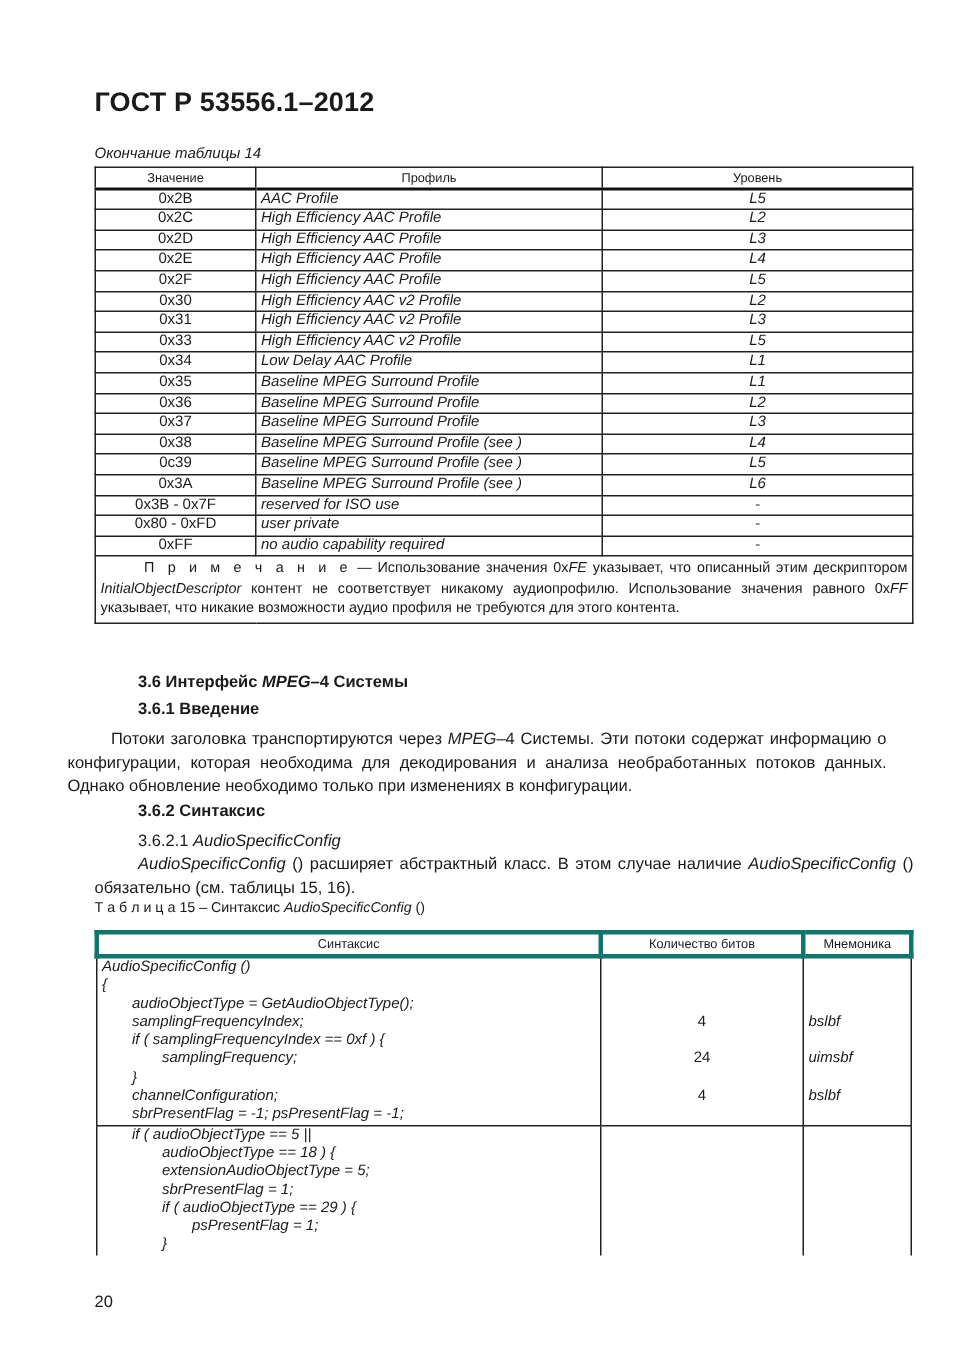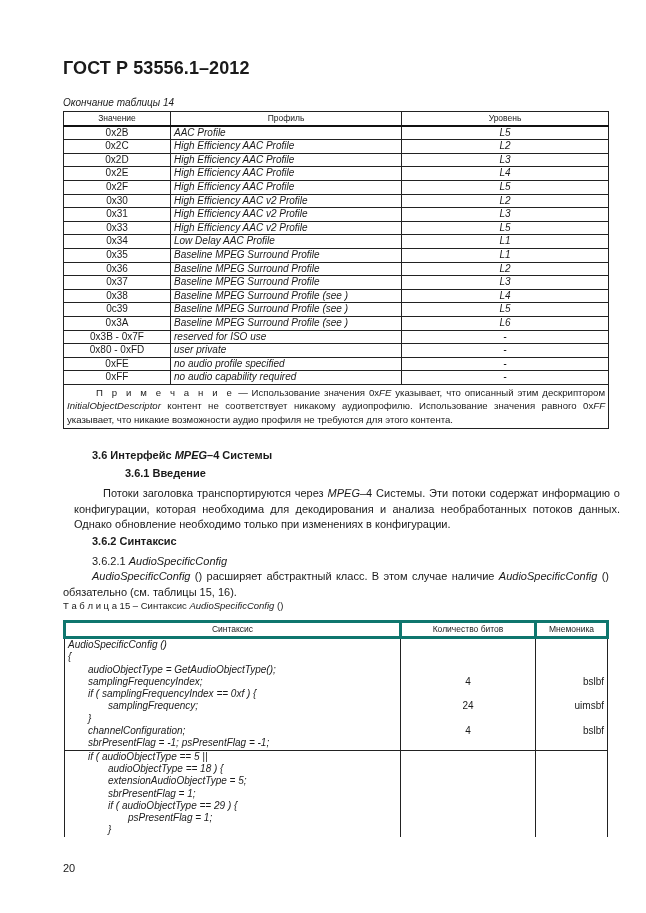"0xFE" tr { html: <tr> <td>0xFE</td> <td>no audio profile specified</td> <td>-</td> </tr> -> none }
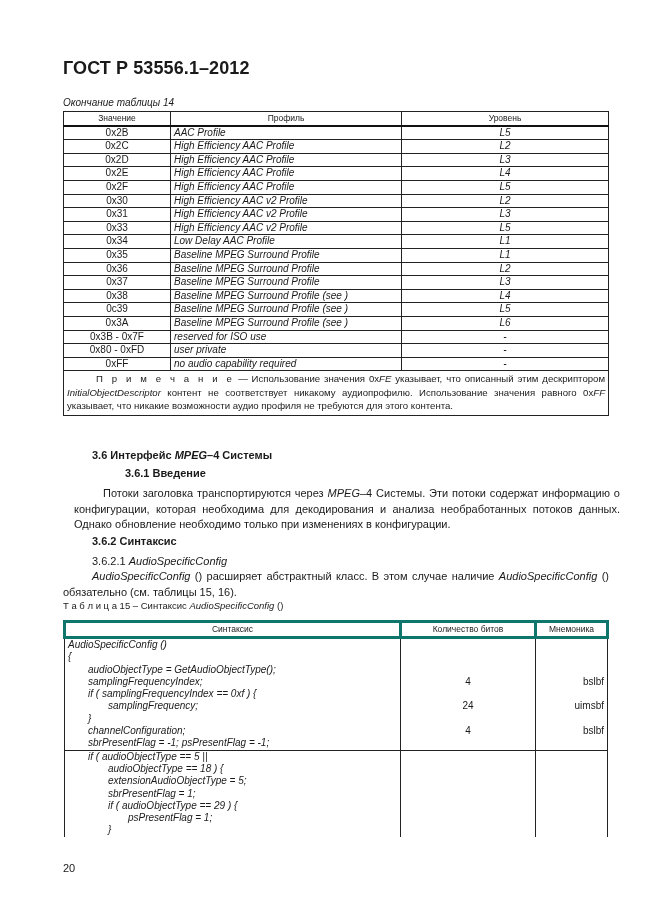"3.6.1 Введение" .h361 { margin-left: 33px -> none }
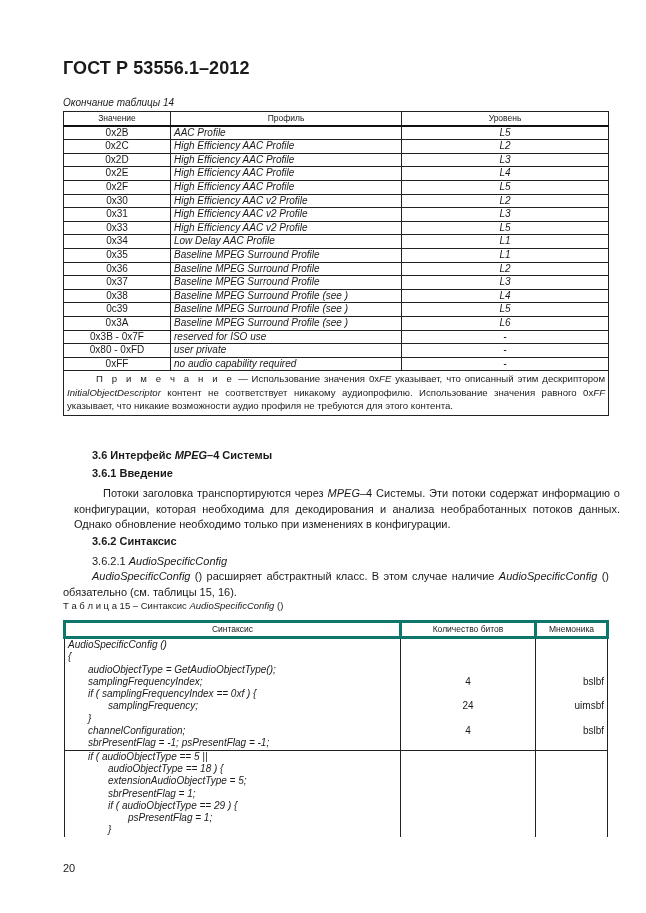"Потоки заголовка транспортируются через" .para1 { left: 74px -> 45px }
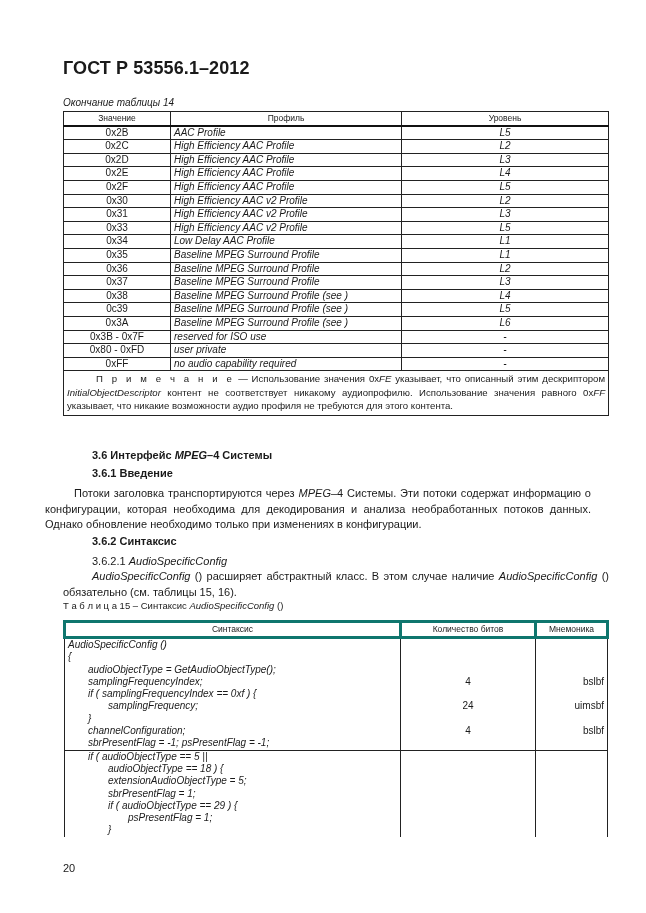"bslbf" table.t15 td.mn { font-style: none -> italic; text-align: right -> left }
